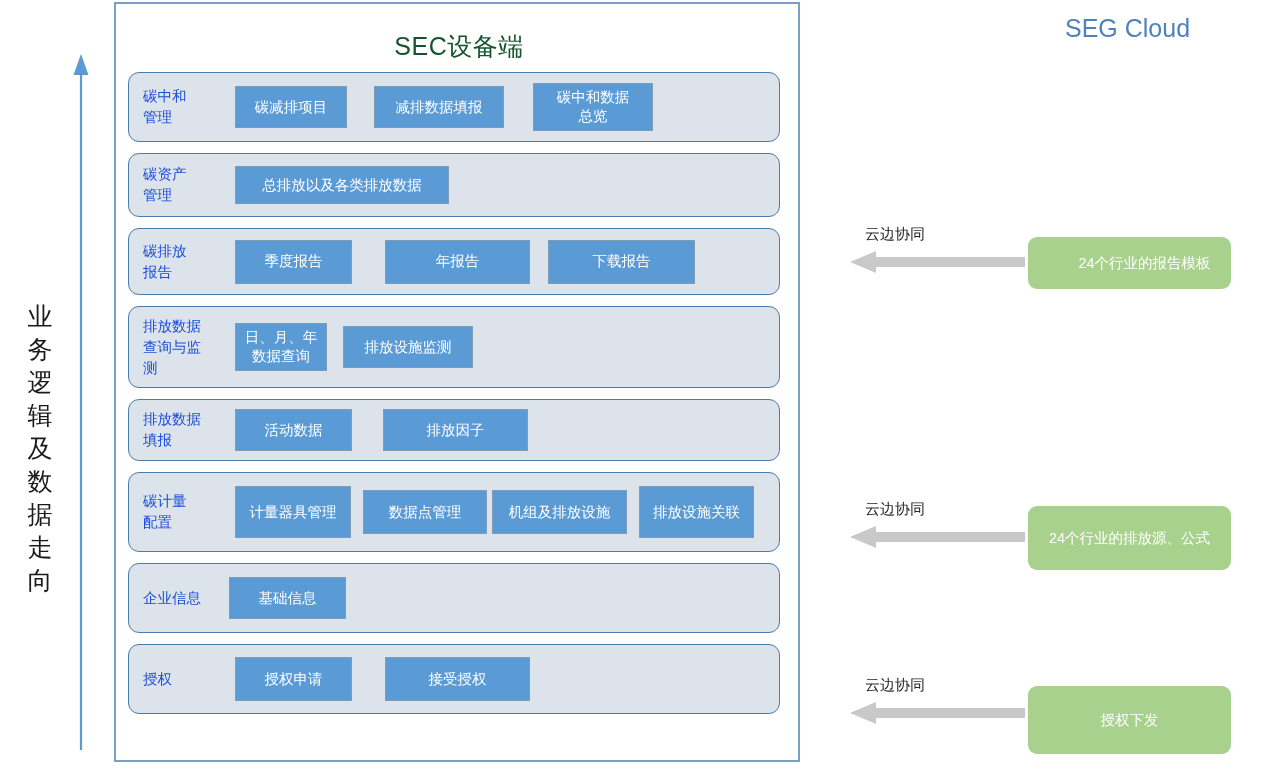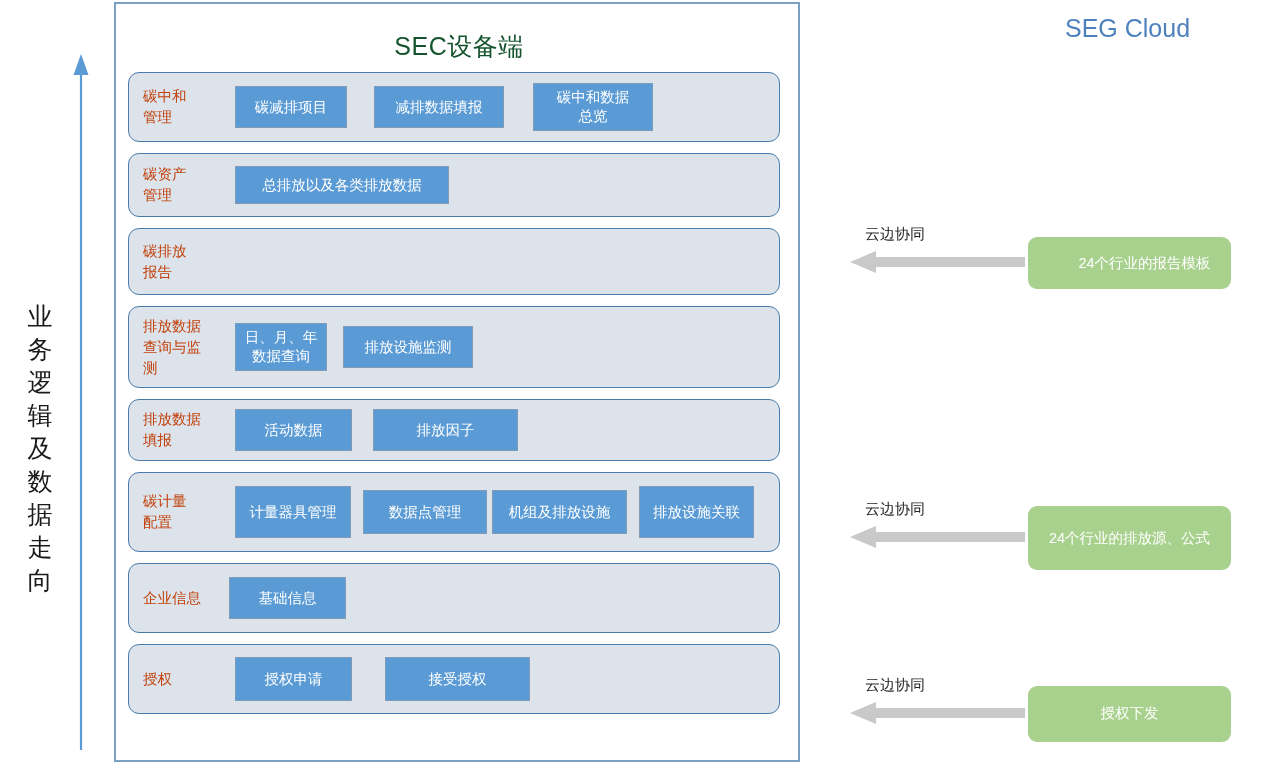"碳中和" .row-label { color: #c2410c -> #1d4ed8 }
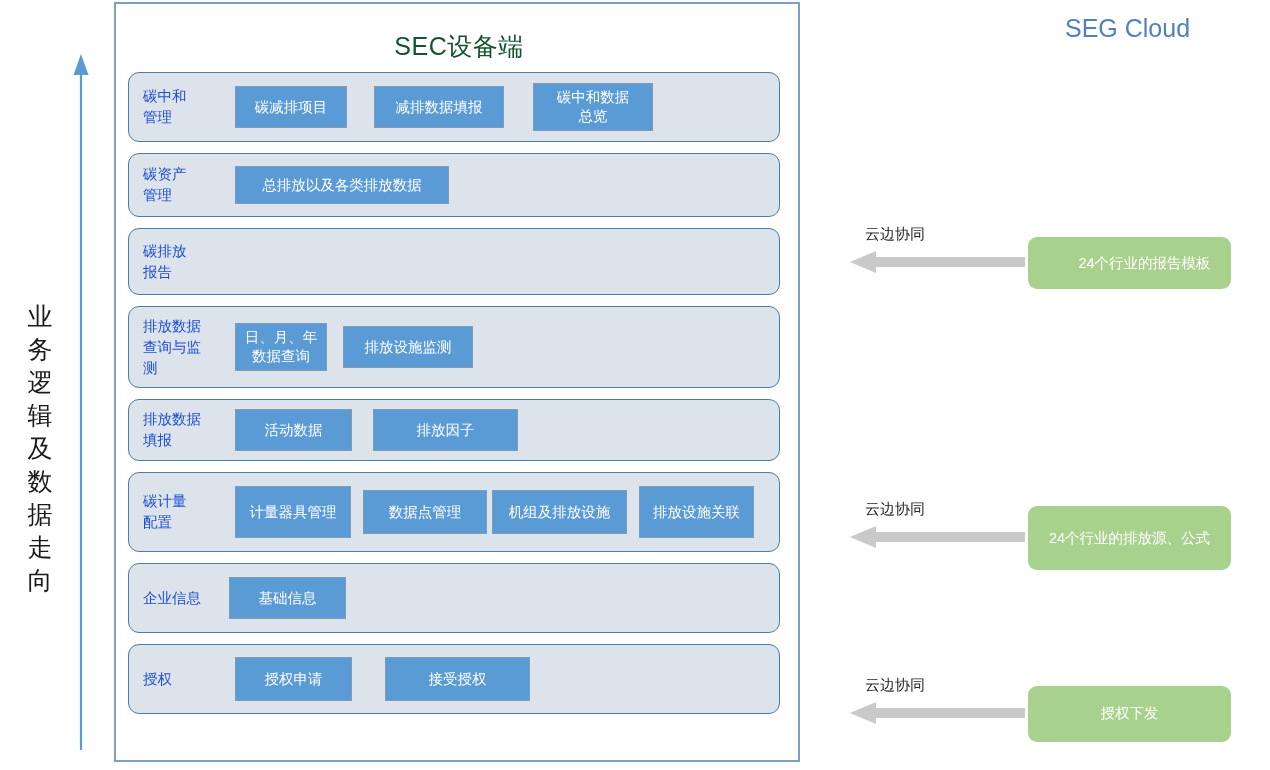"季度报告" div.tiles { html: none -> <div> <div>季度报告</div> <div>年报告</div> <div>下载报告</div> </div> }
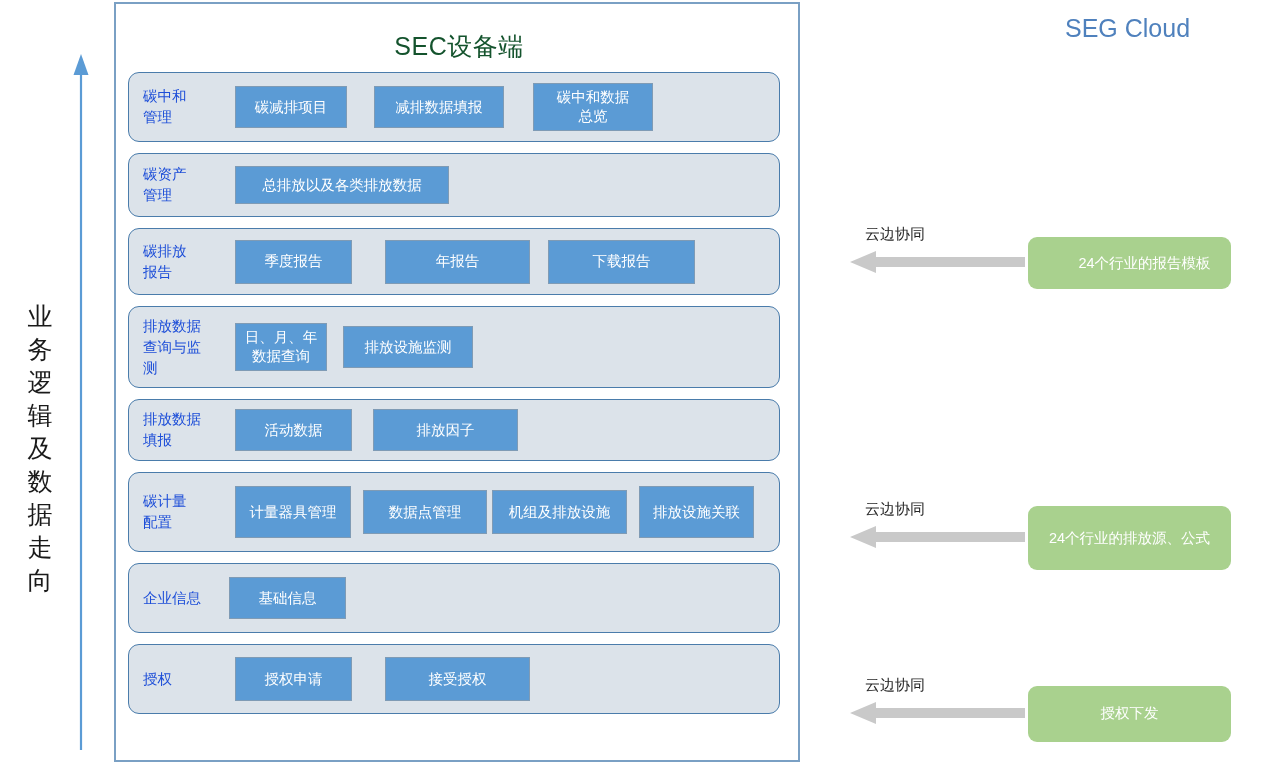"排放因子" div.tile { margin-left: 21px -> 31px }
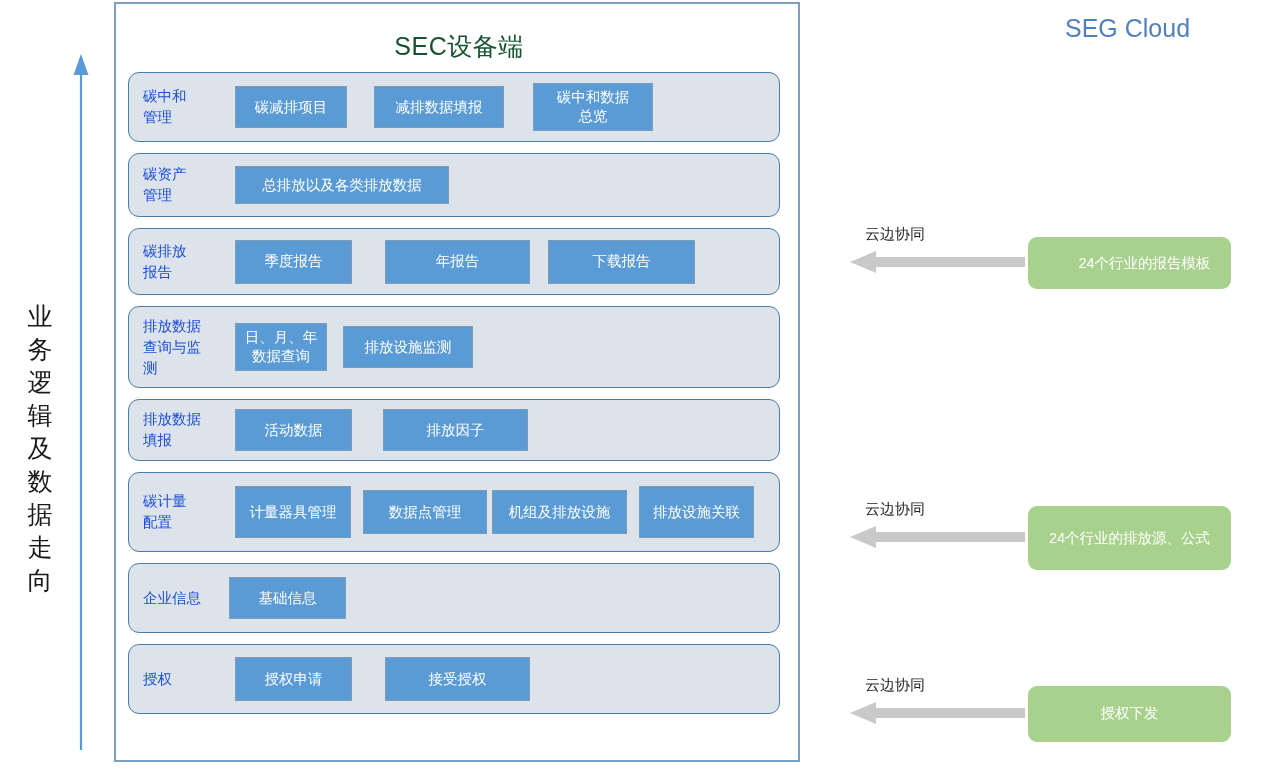"授权下发" div.cloud-box { font-family: Liberation Mono, monospace -> none; height: 56px -> 68px }
